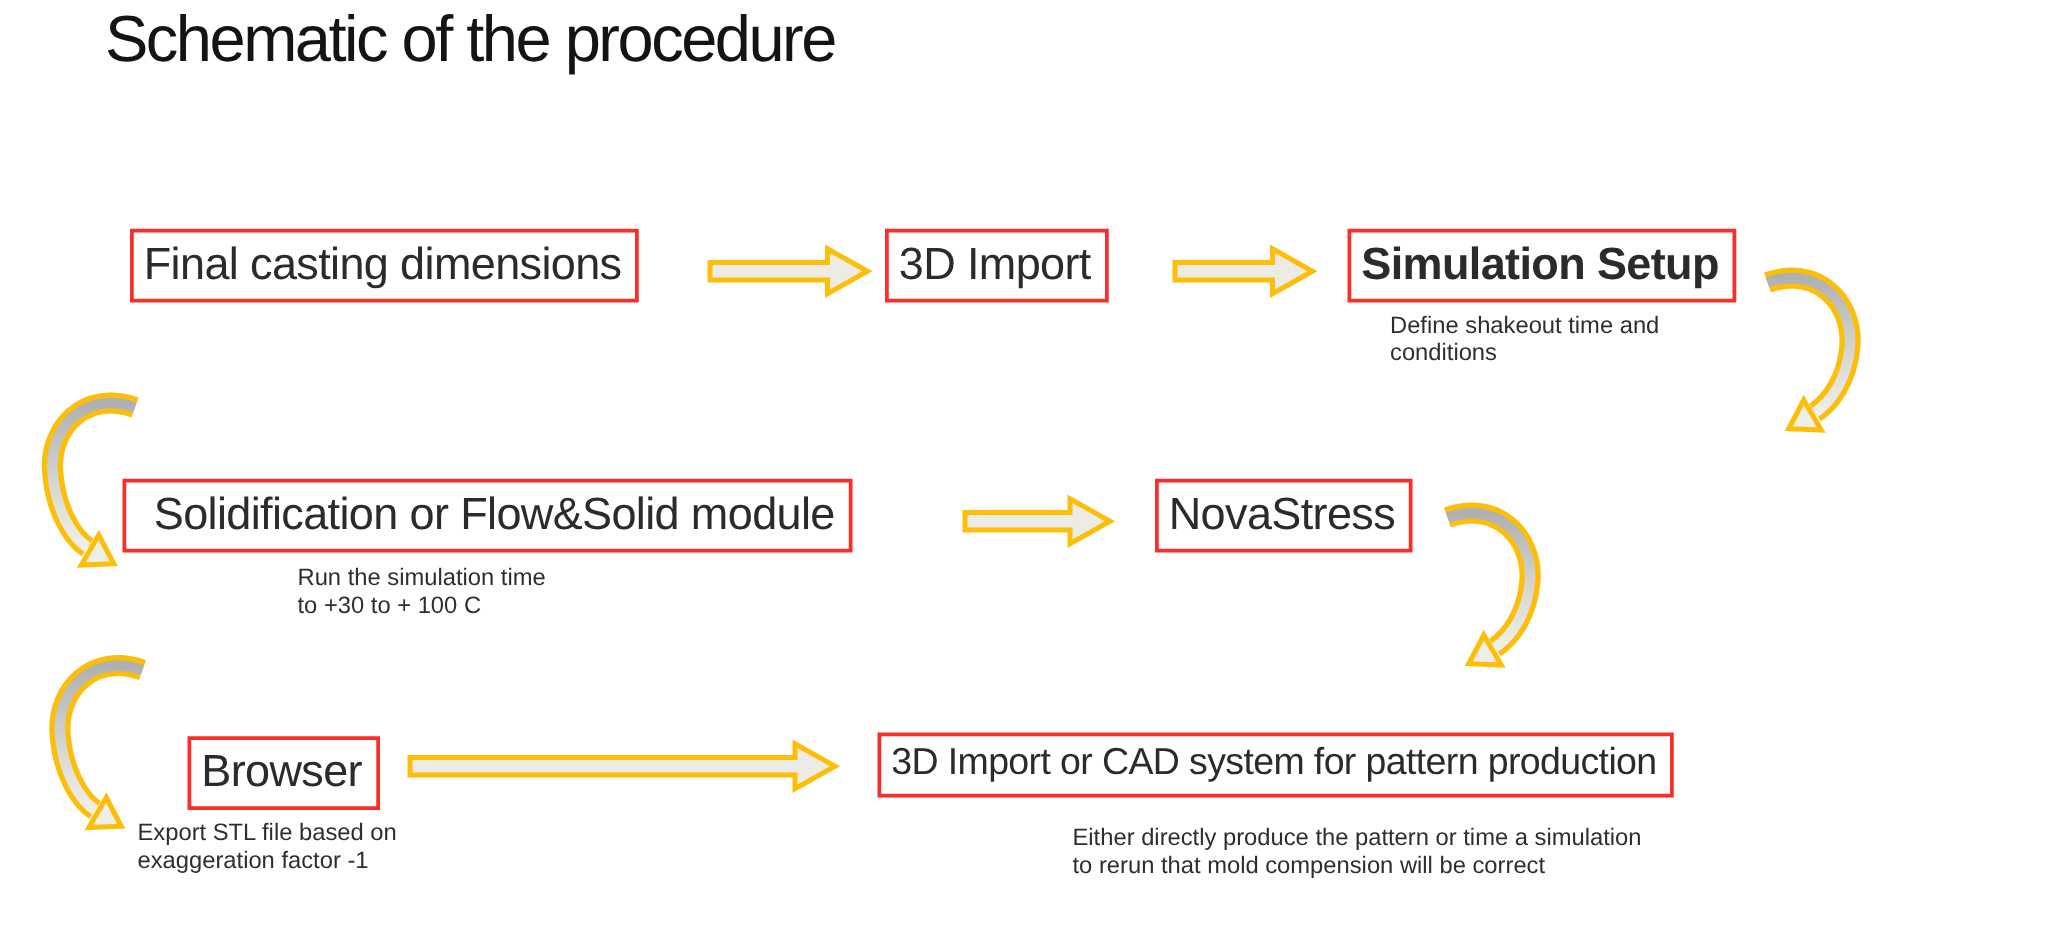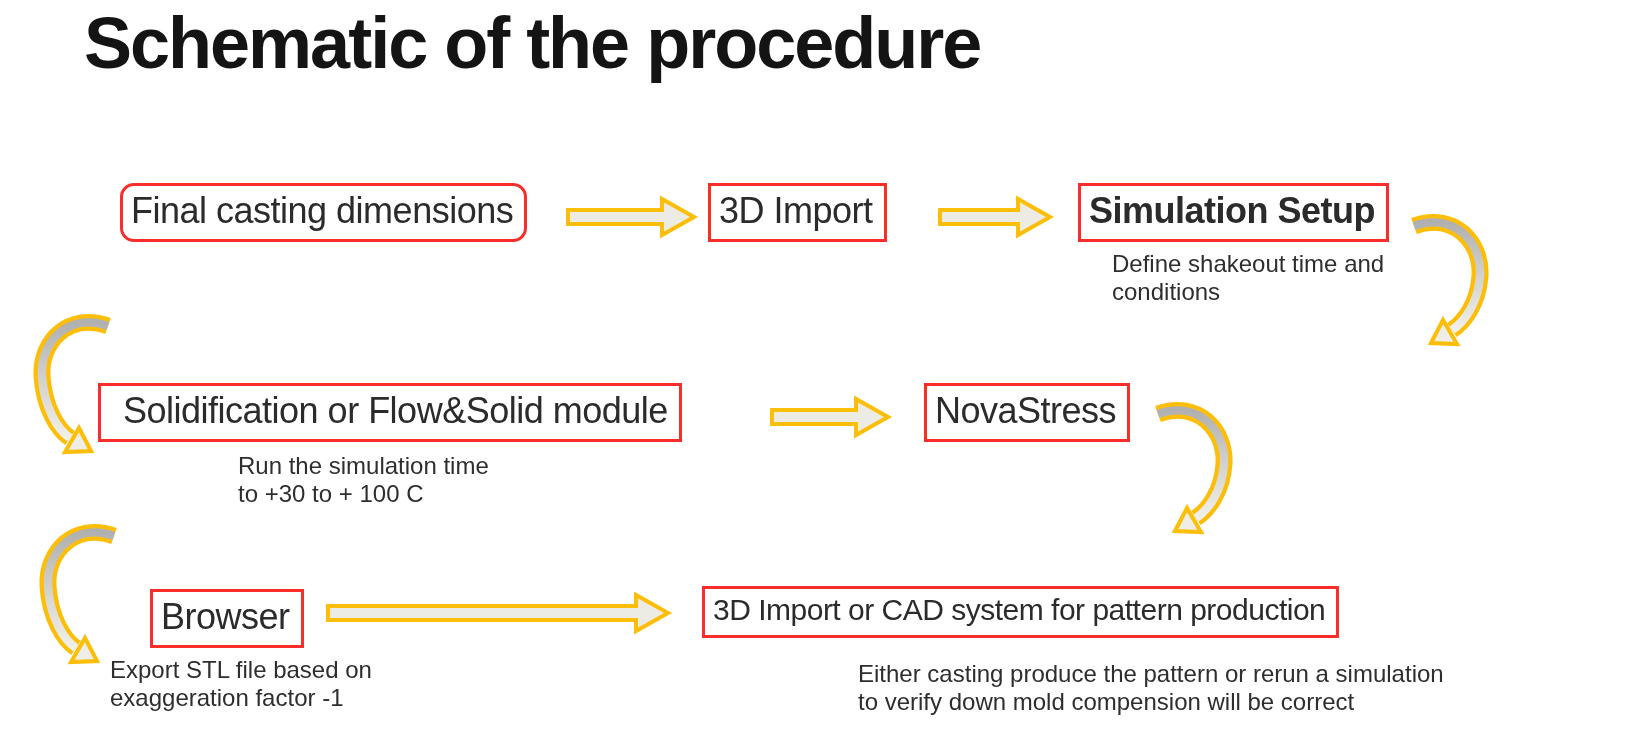"Schematic of the procedure" .title { font-size: 72px -> 52px; font-weight: bold -> normal }
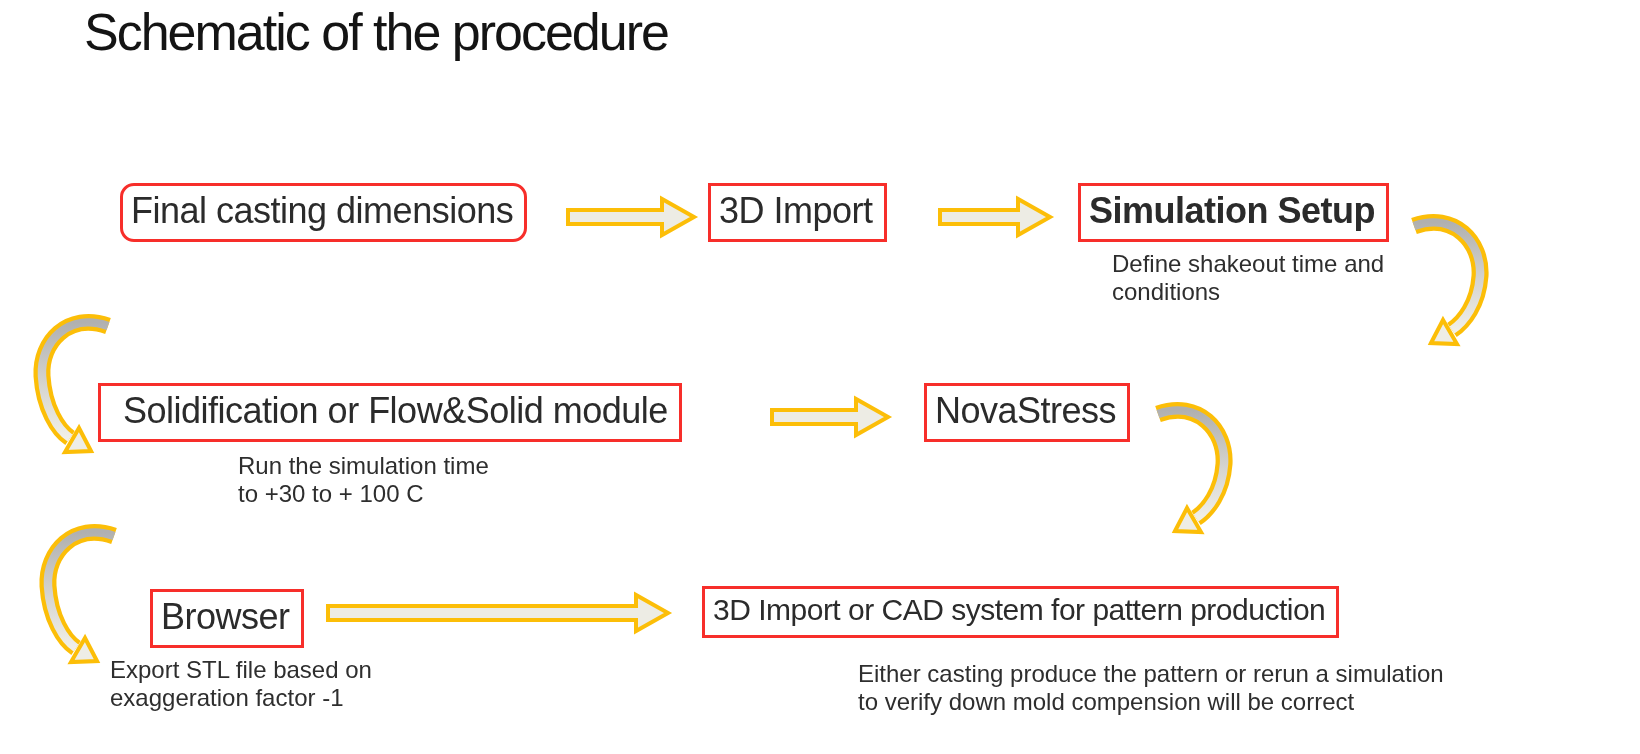"Final casting dimensions" div.node { border-radius: 14px -> none; left: 120px -> 104px }
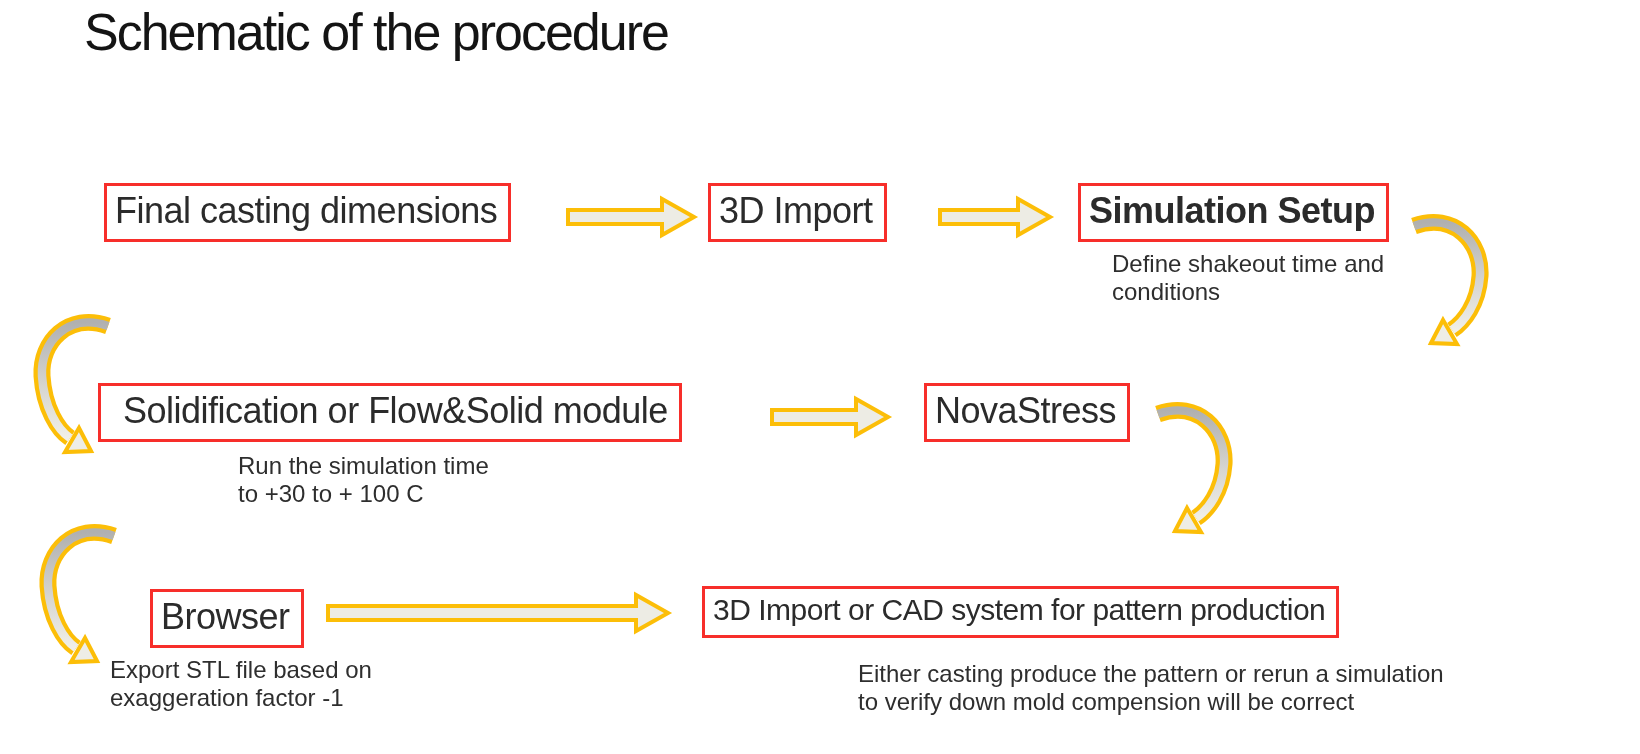"Define shakeout time and" .caption { font-size: 24px -> 19px }
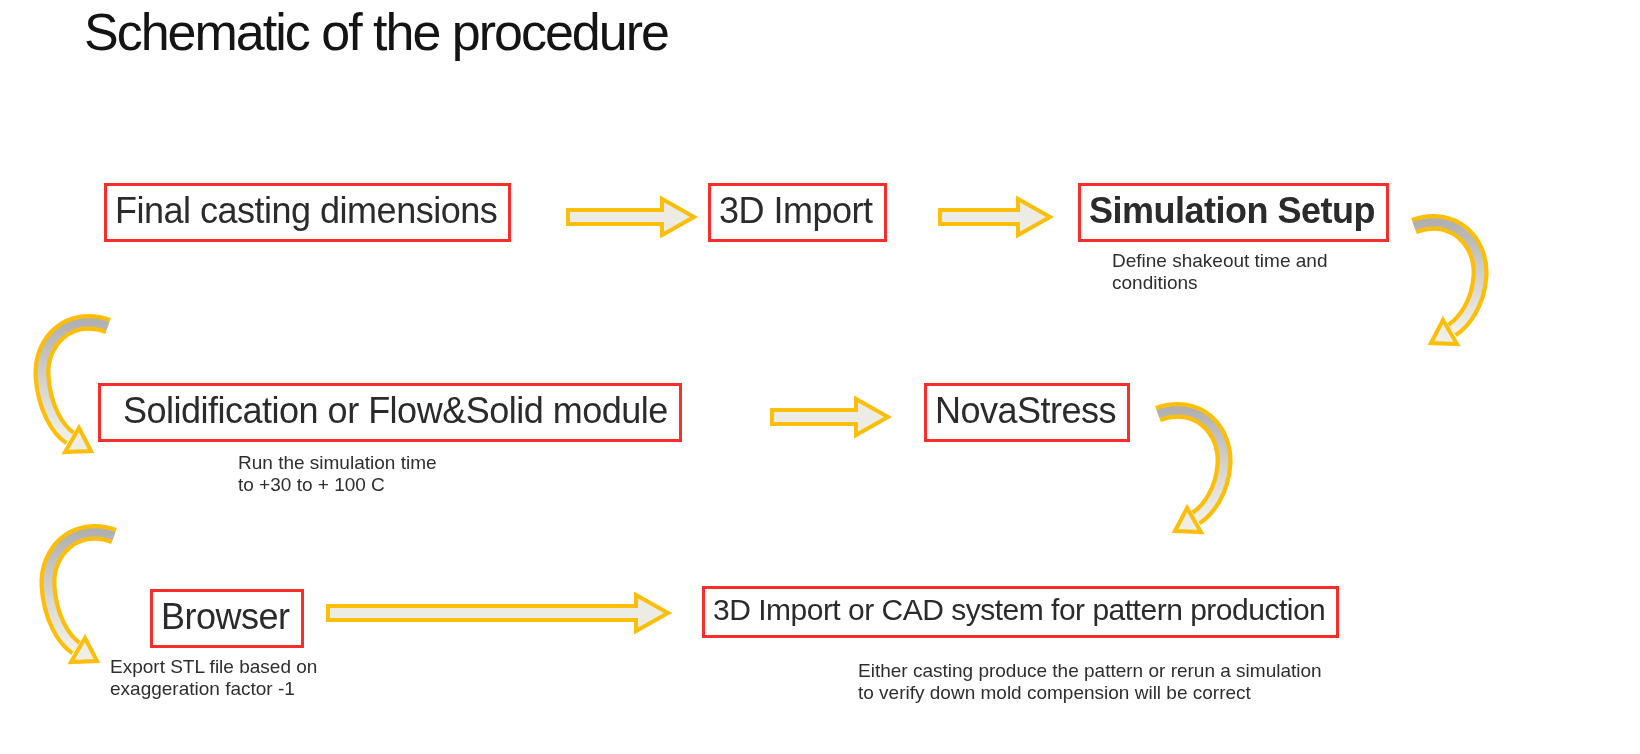"Either casting produce the pattern" div { text: casting produce the pattern or rerun -> directly produce the pattern or time }
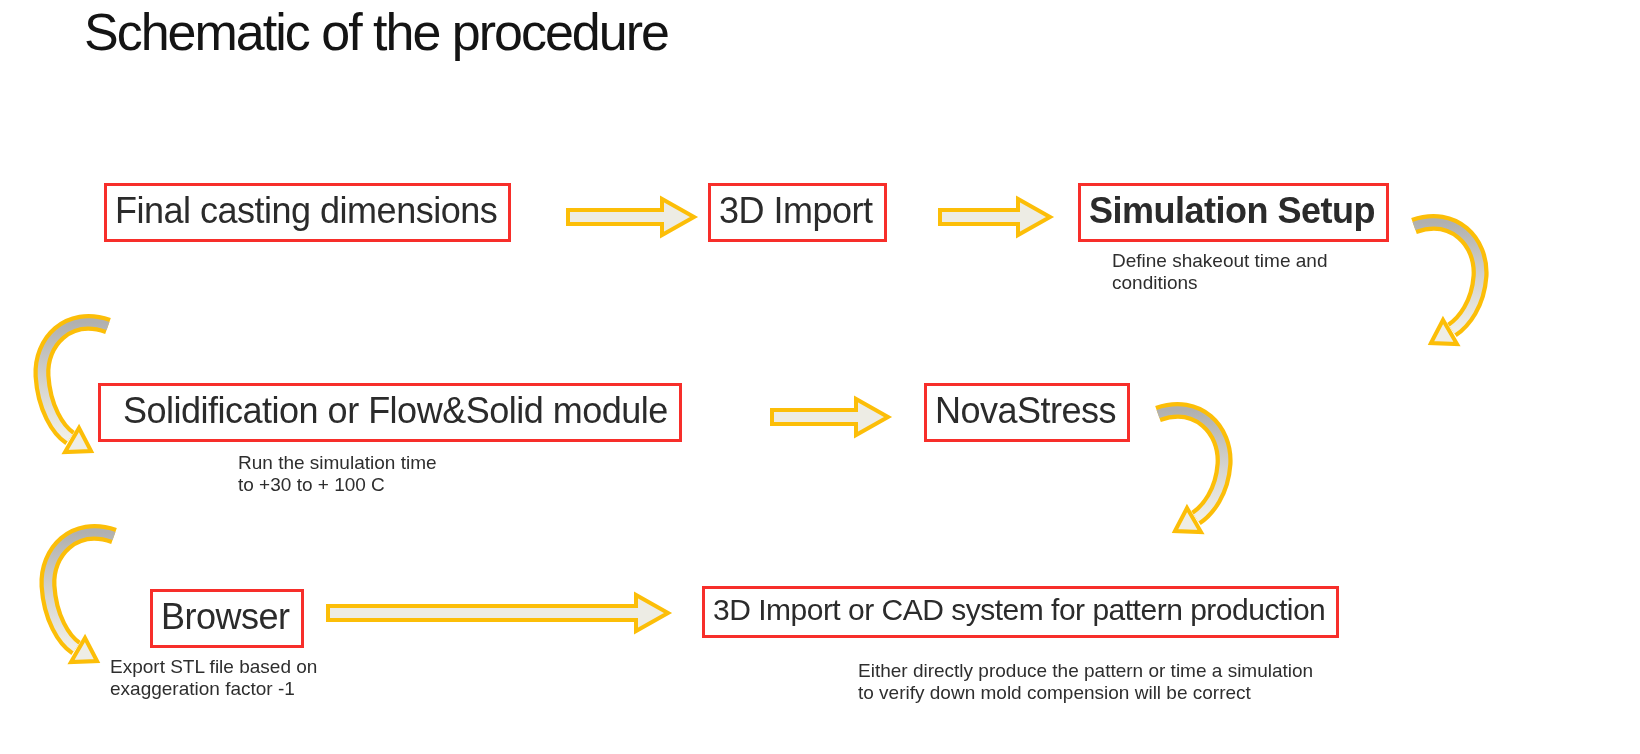"to verify down mold compension" div { text: verify down -> rerun that }
